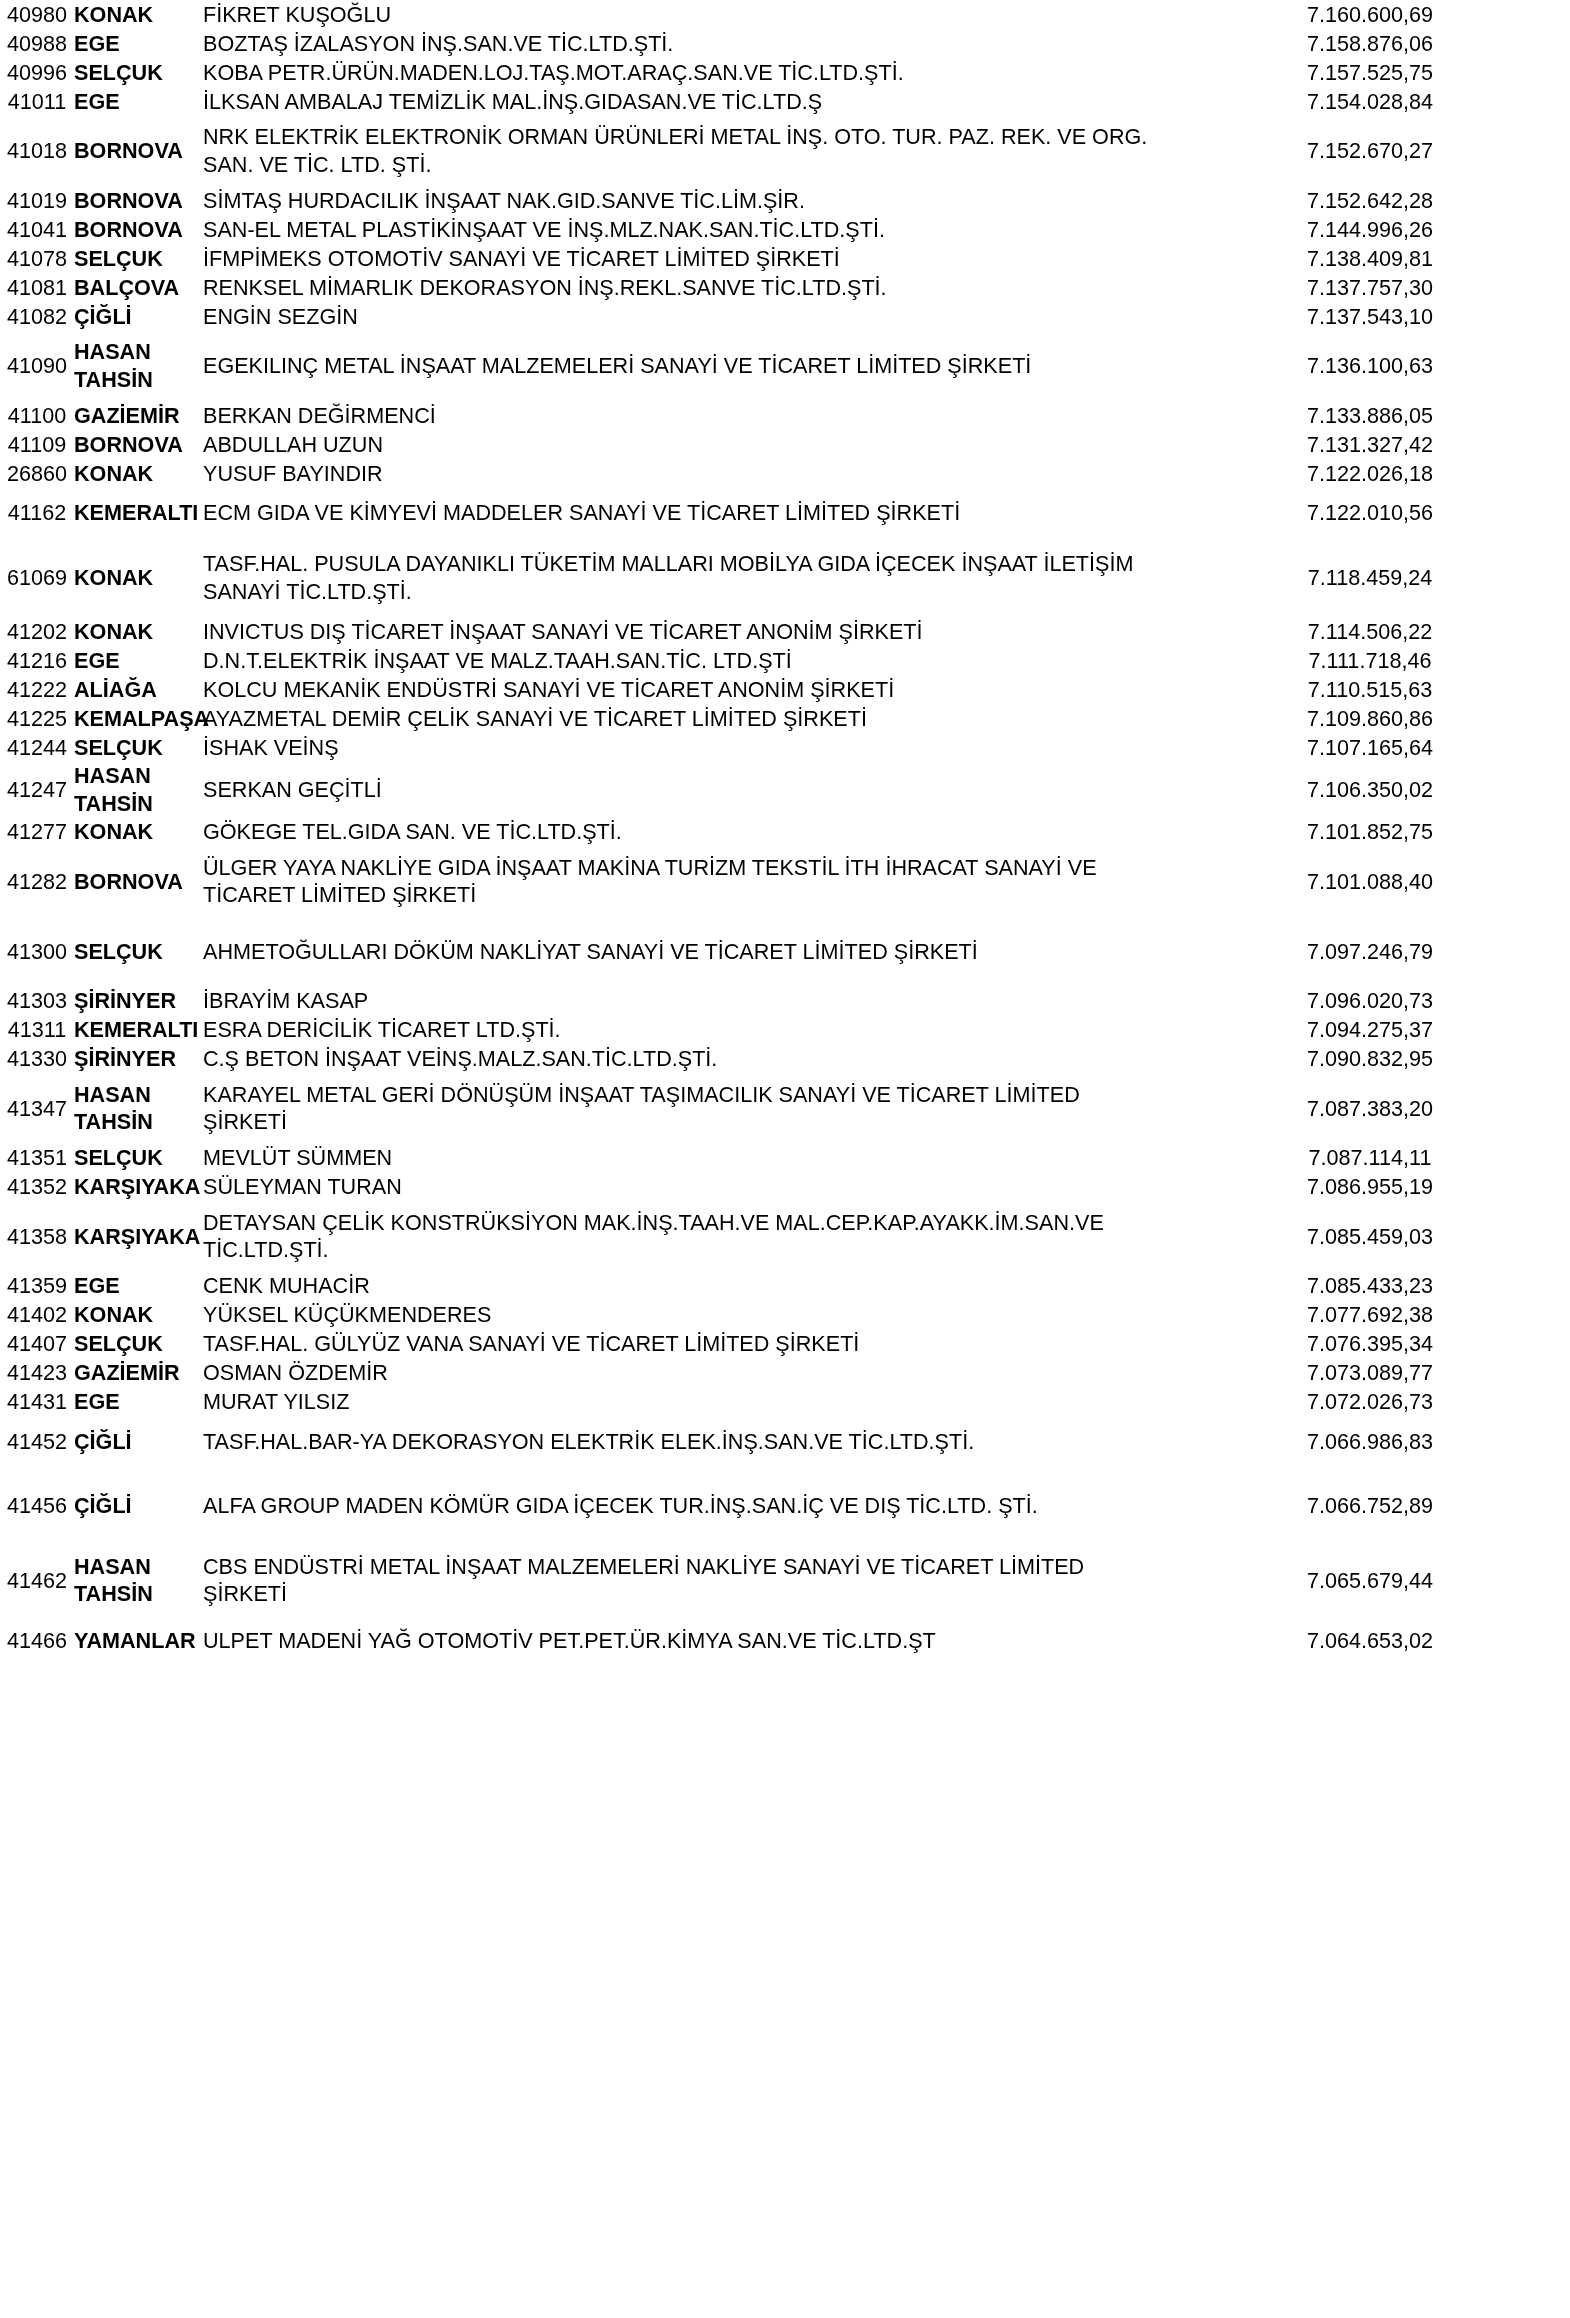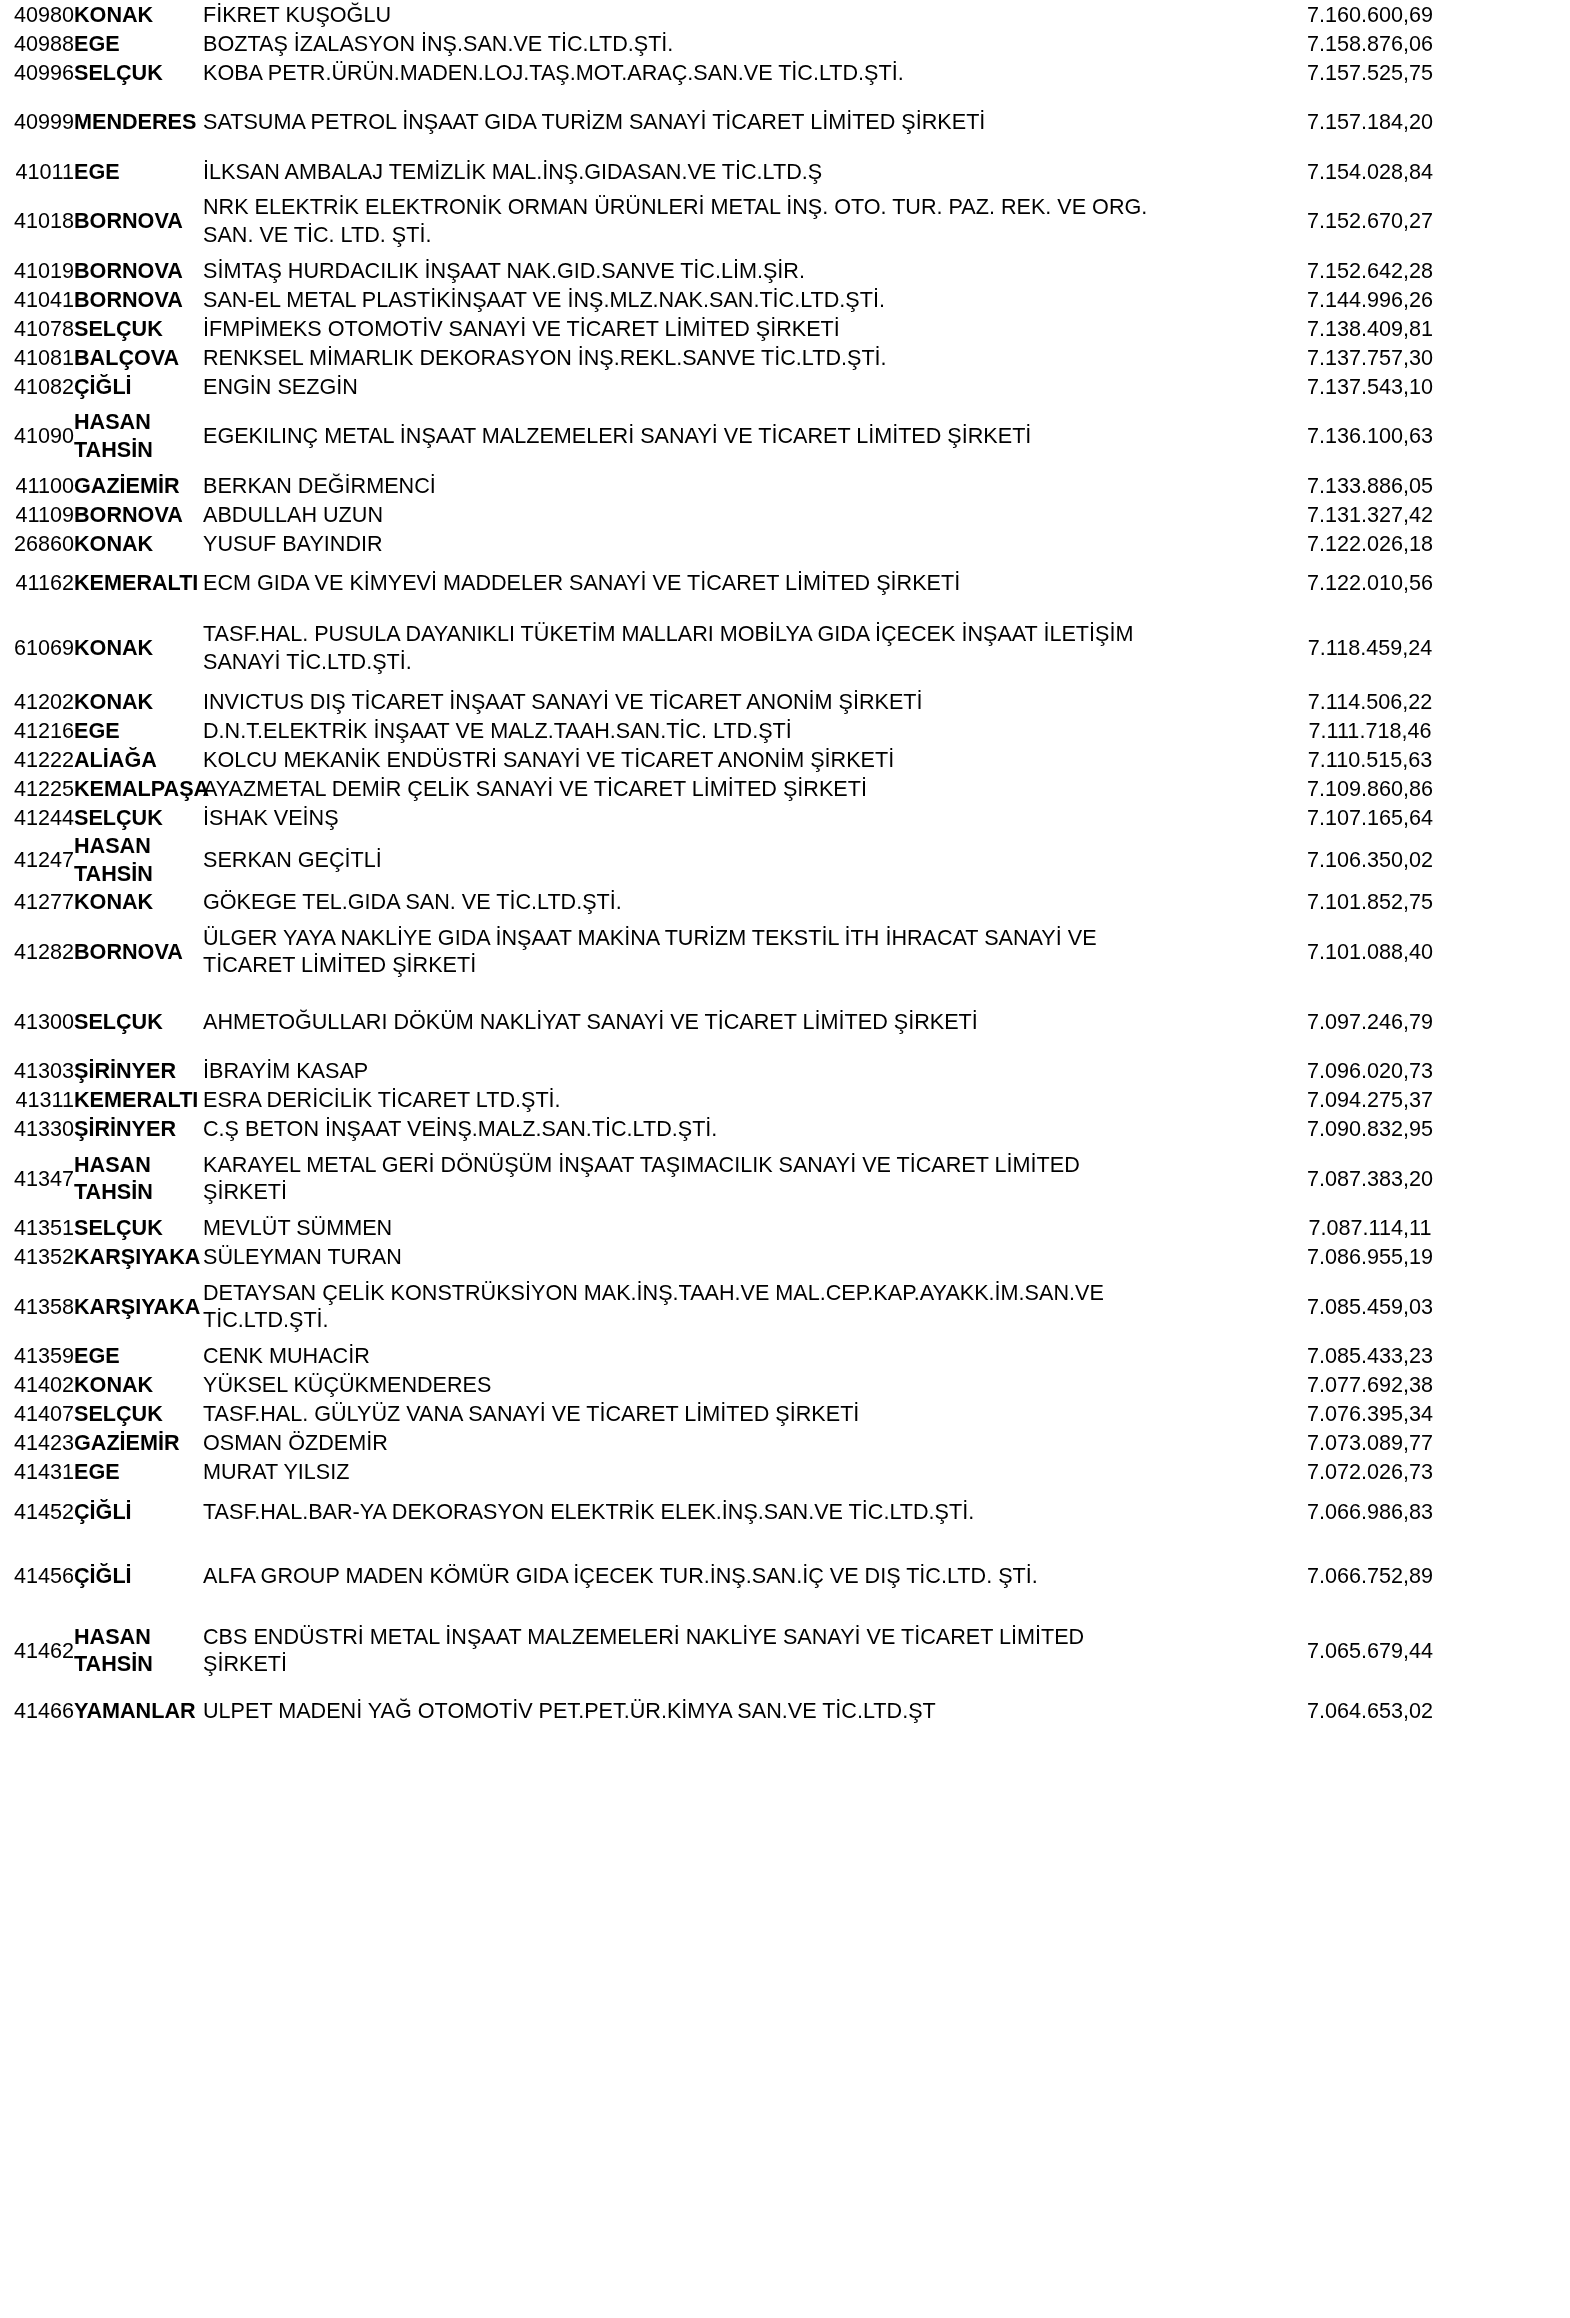"40980" td.cell-id { text-align: right -> center }
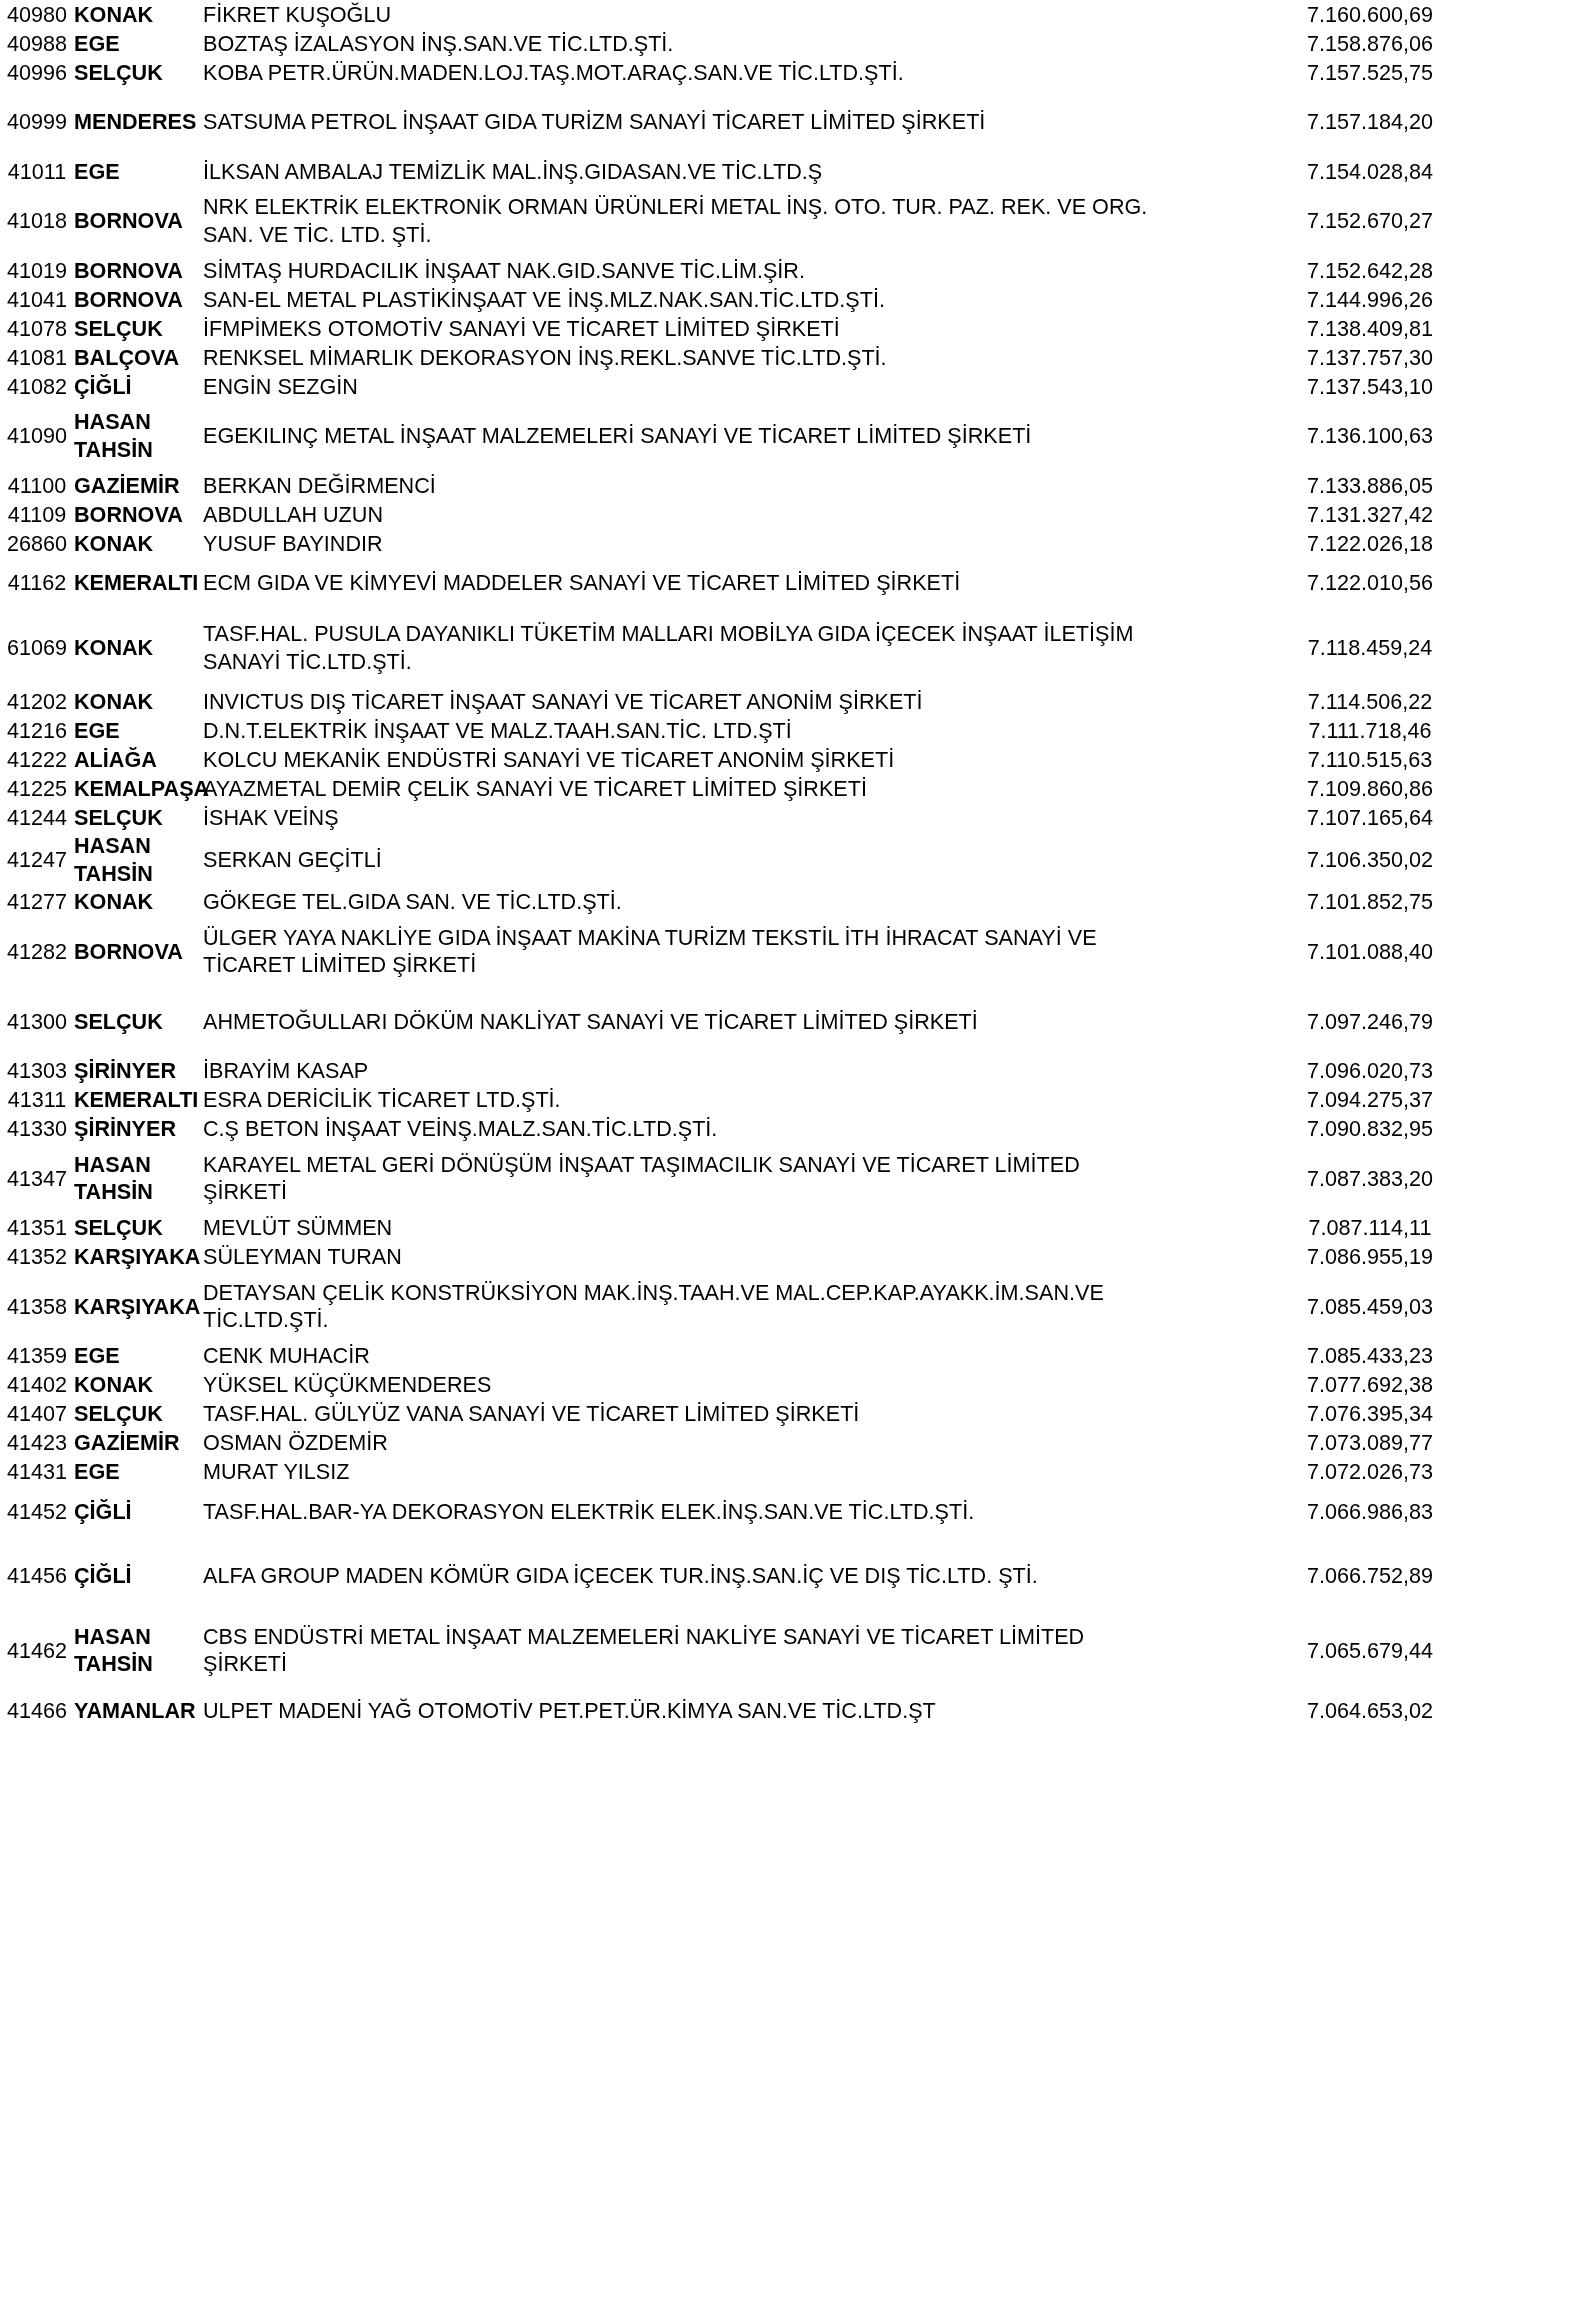"40999" tr.r-2x { html: <tr> <td>40999</td> <td>MENDERES</td> <td>SATSUMA PETROL İNŞAAT GIDA TURİZM SANAYİ TİCARET LİMİTED ŞİRKETİ</td> <td>7.157.184,20</td> </tr> -> none }
